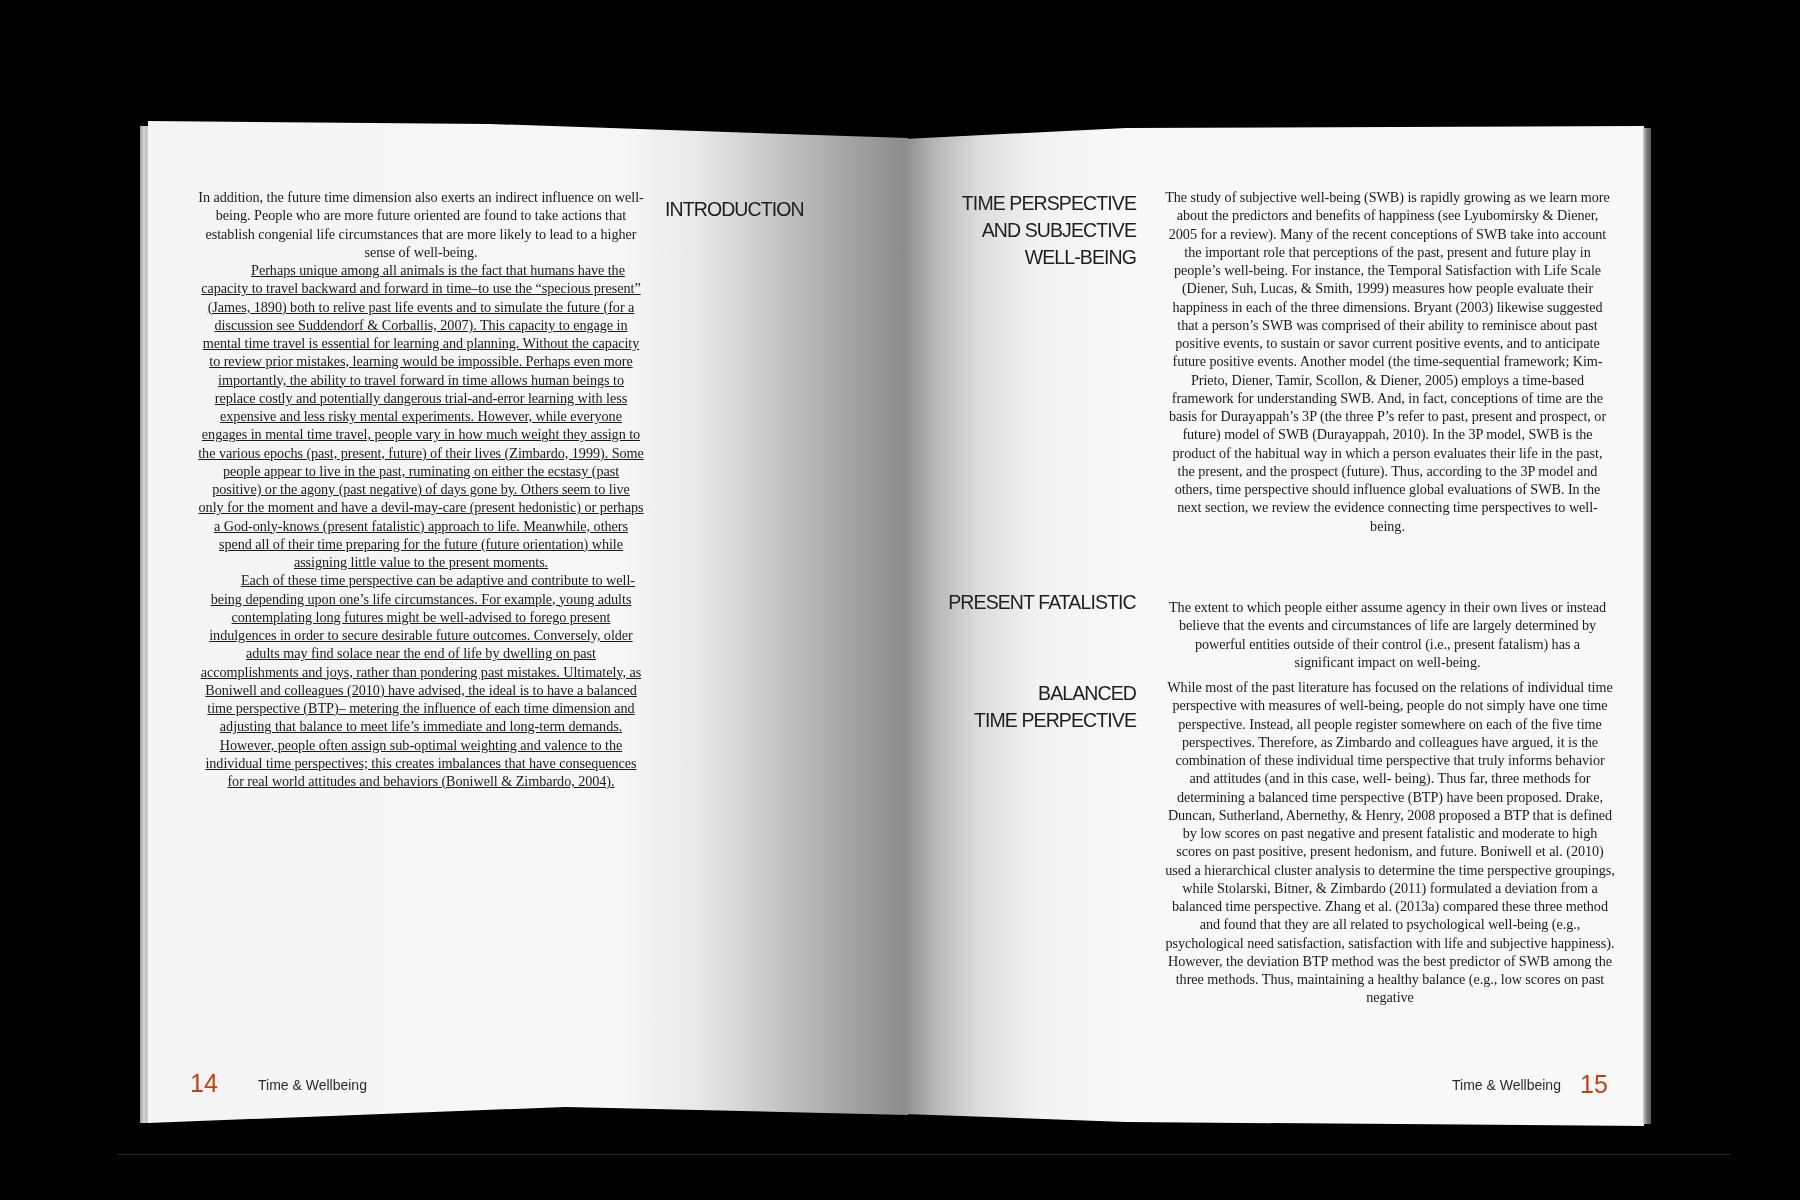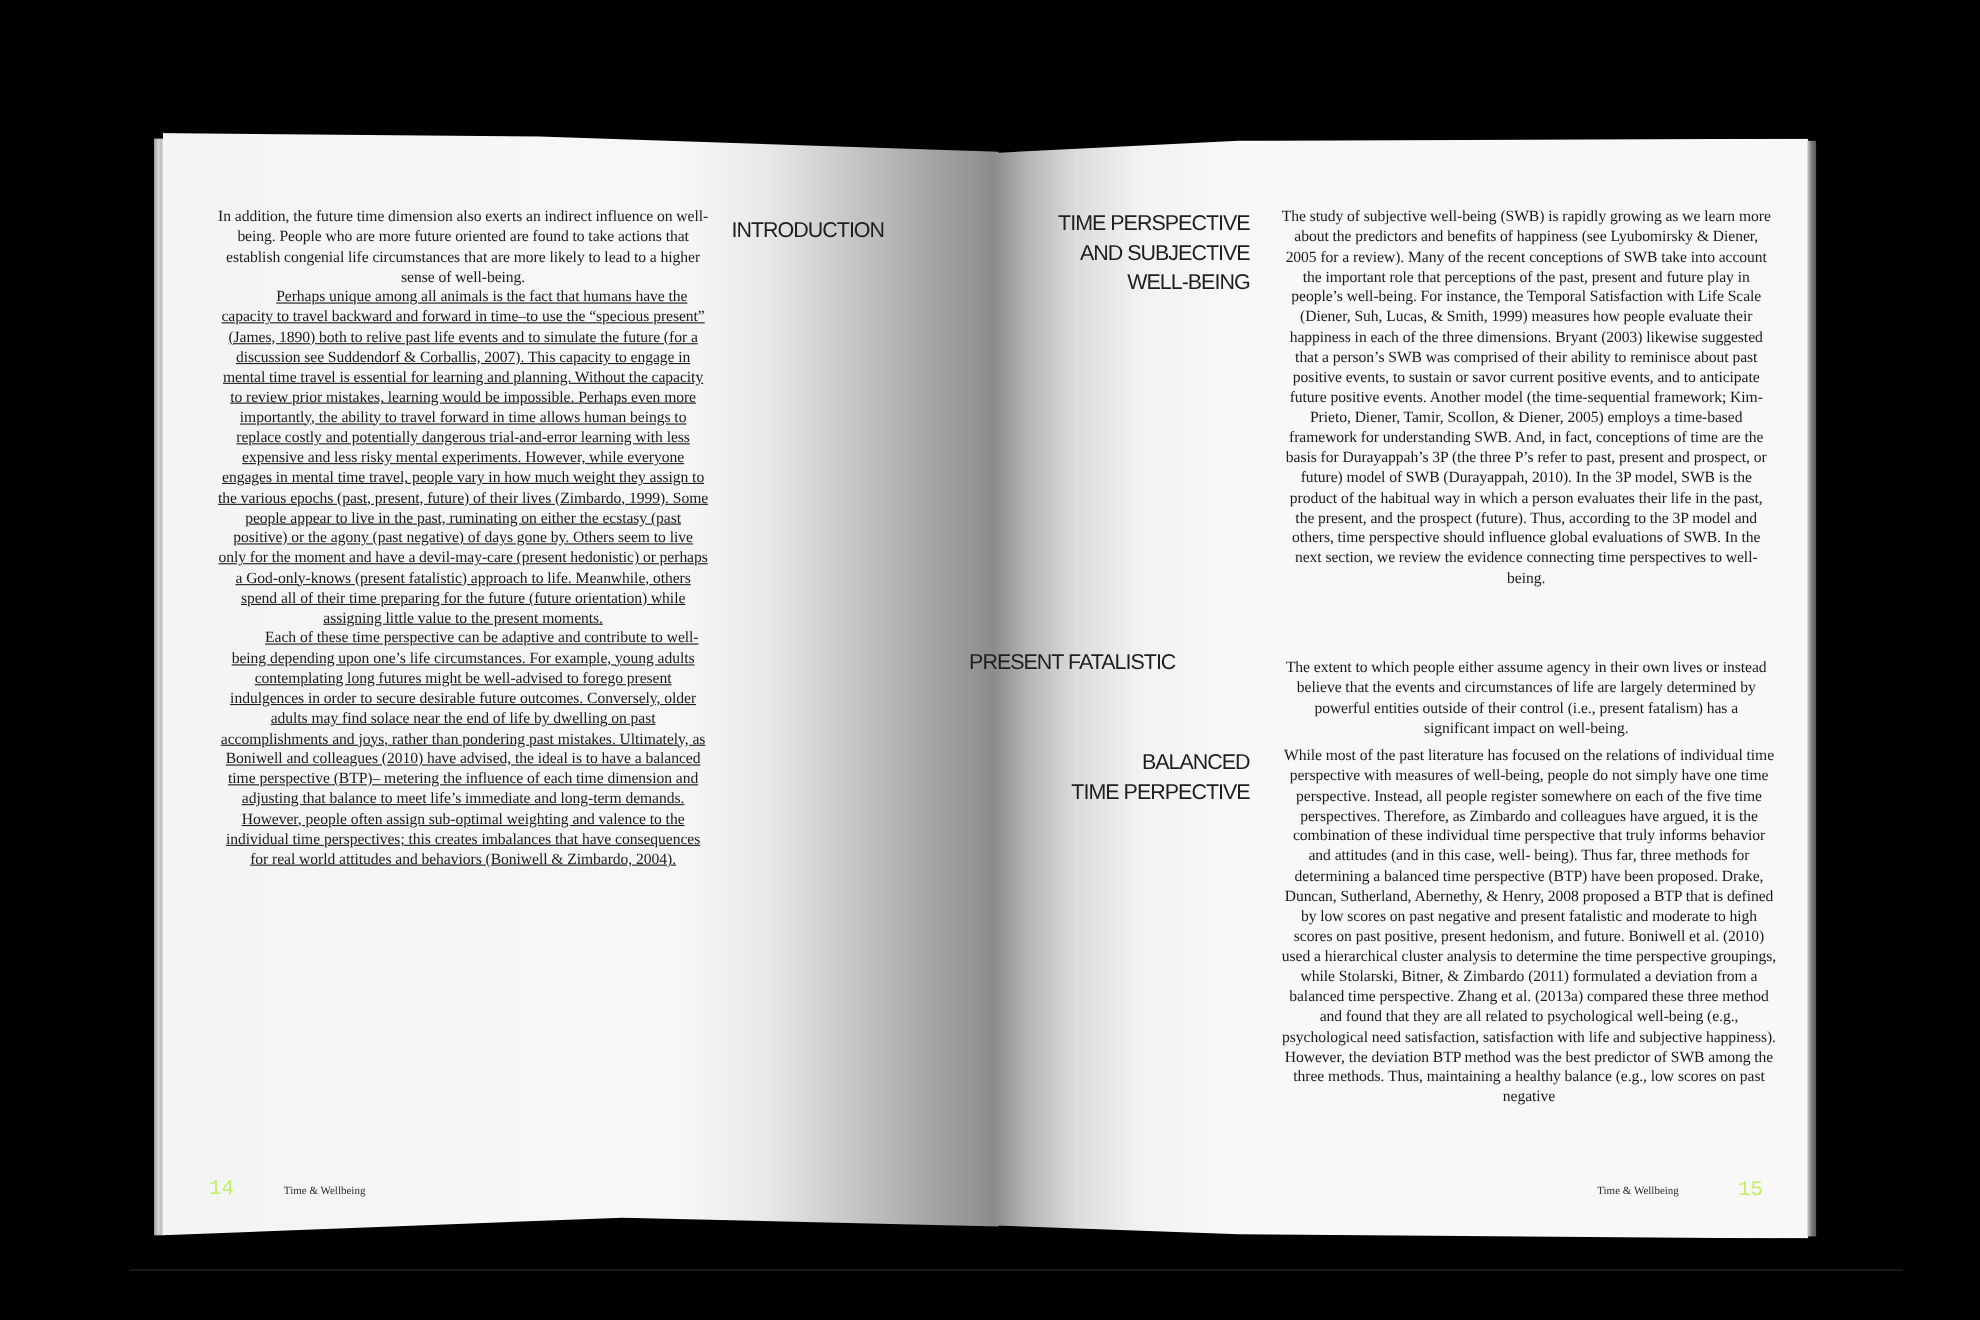"PRESENT FATALISTIC" .h-pf { left: 881px -> 924px; text-align: left -> center }
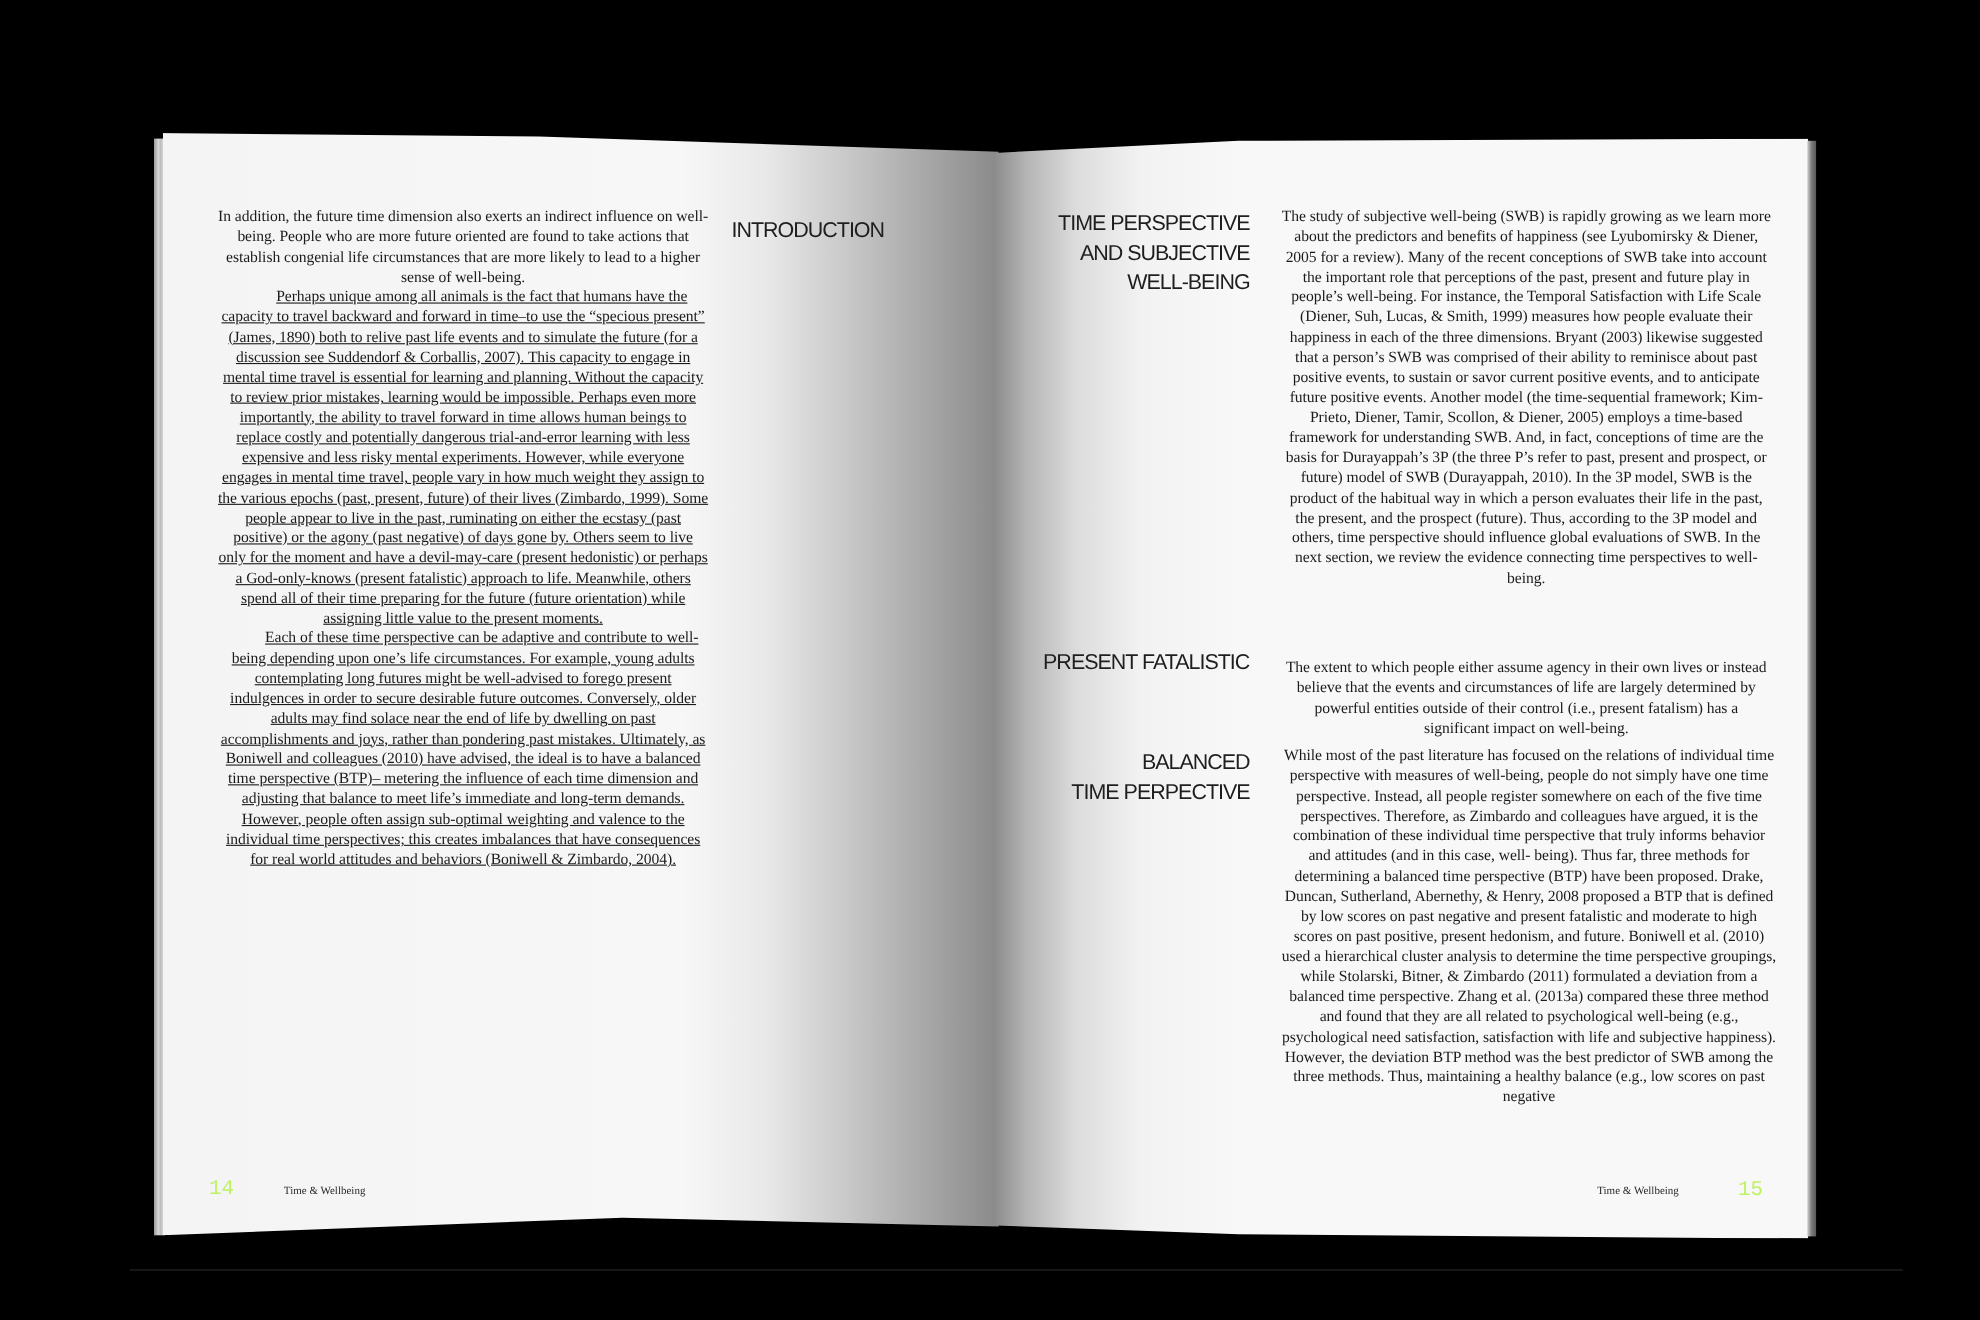"14" .page-num { color: #bef264 -> #c2410c; font-family: Liberation Mono, monospace -> Liberation Sans, sans-serif; font-size: 19px -> 25px }
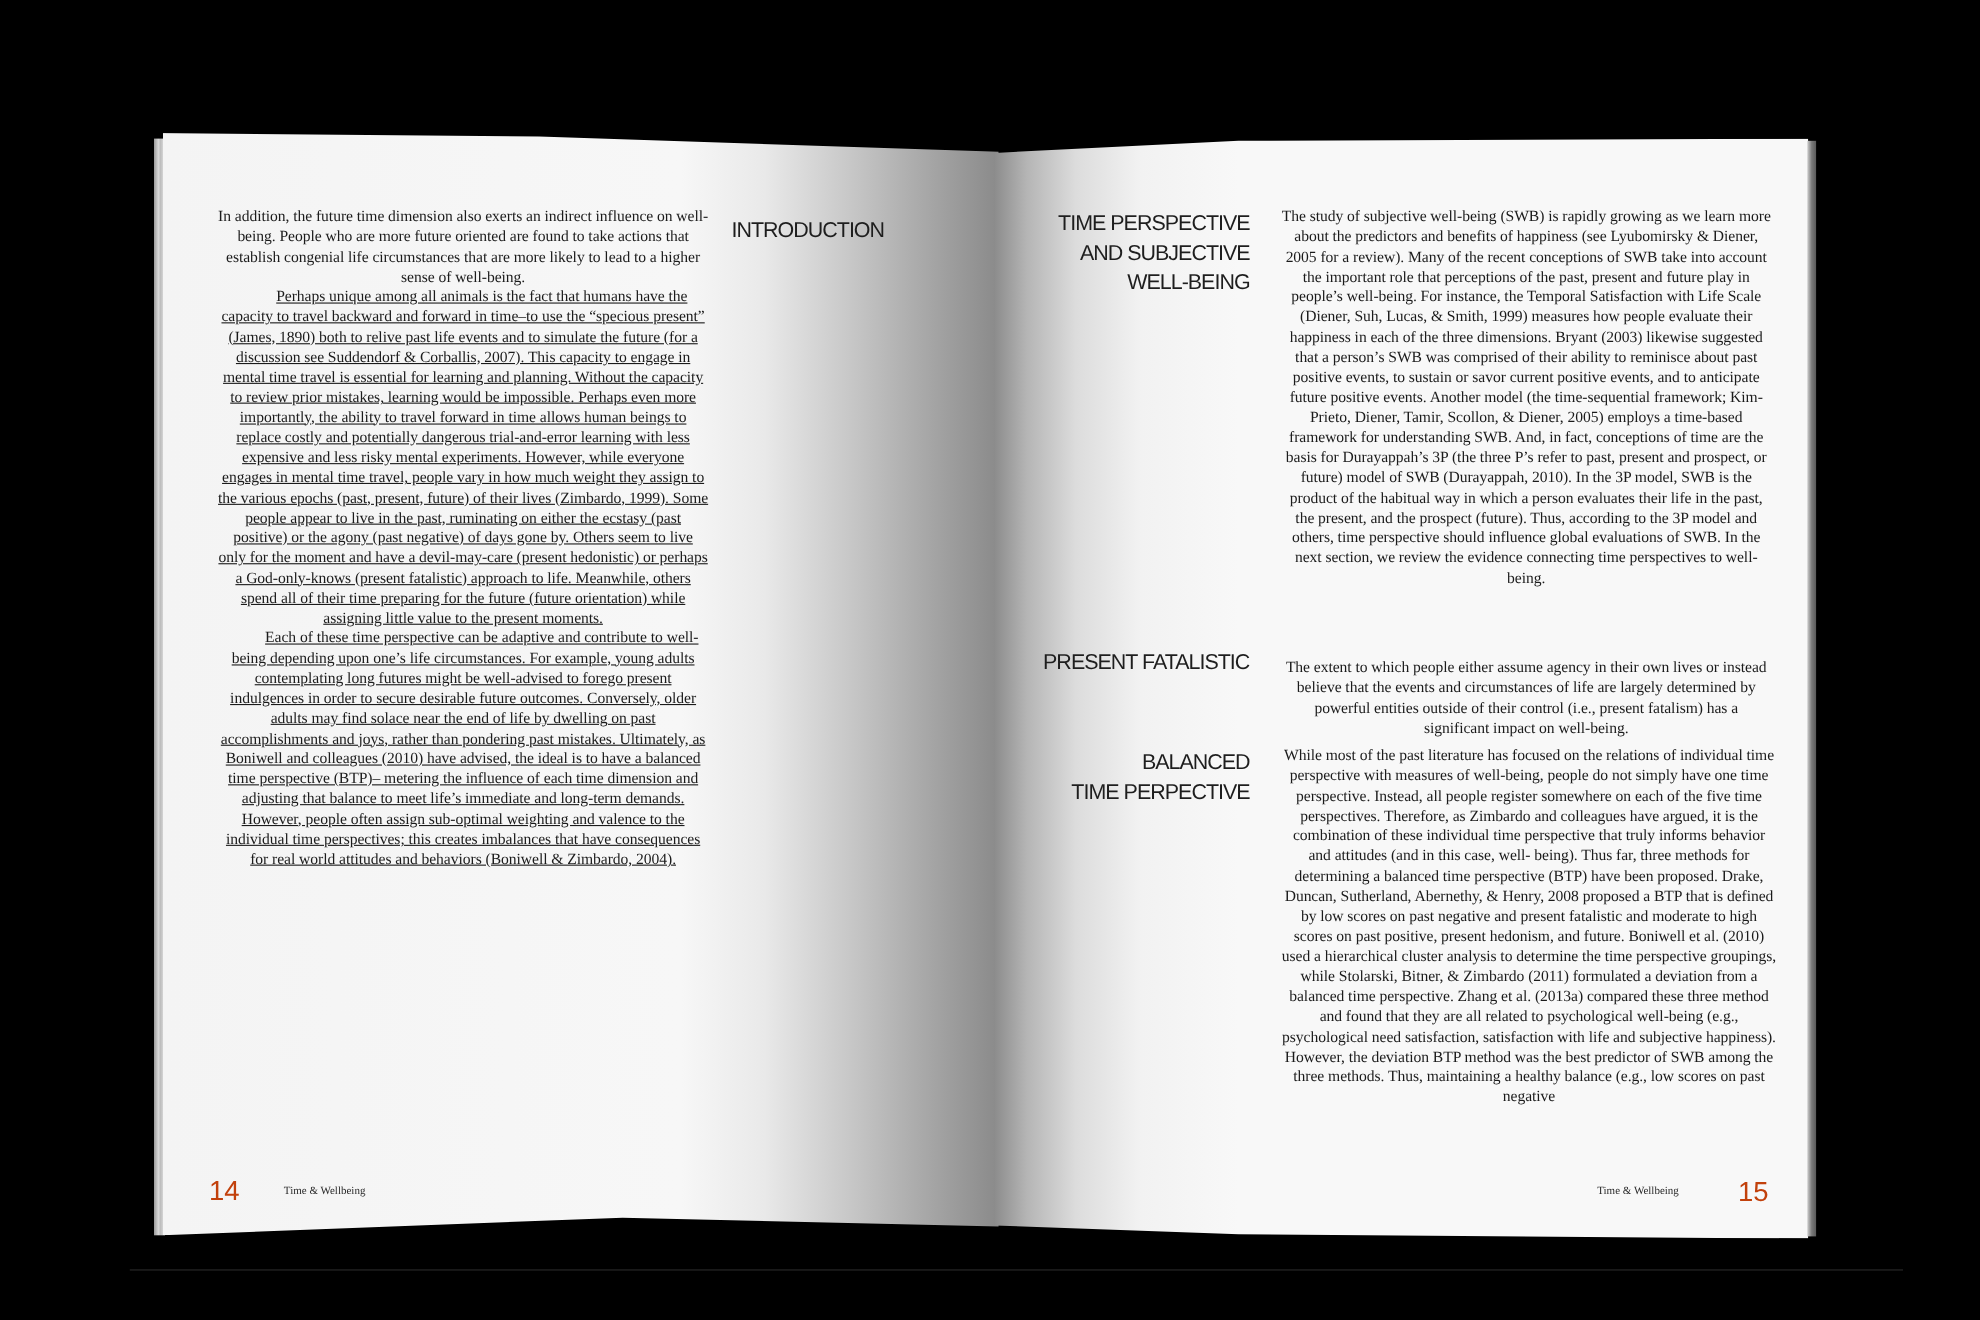"Time & Wellbeing" .running-head { font-family: Liberation Serif, serif -> Liberation Sans, sans-serif; font-size: 10px -> 14px }
